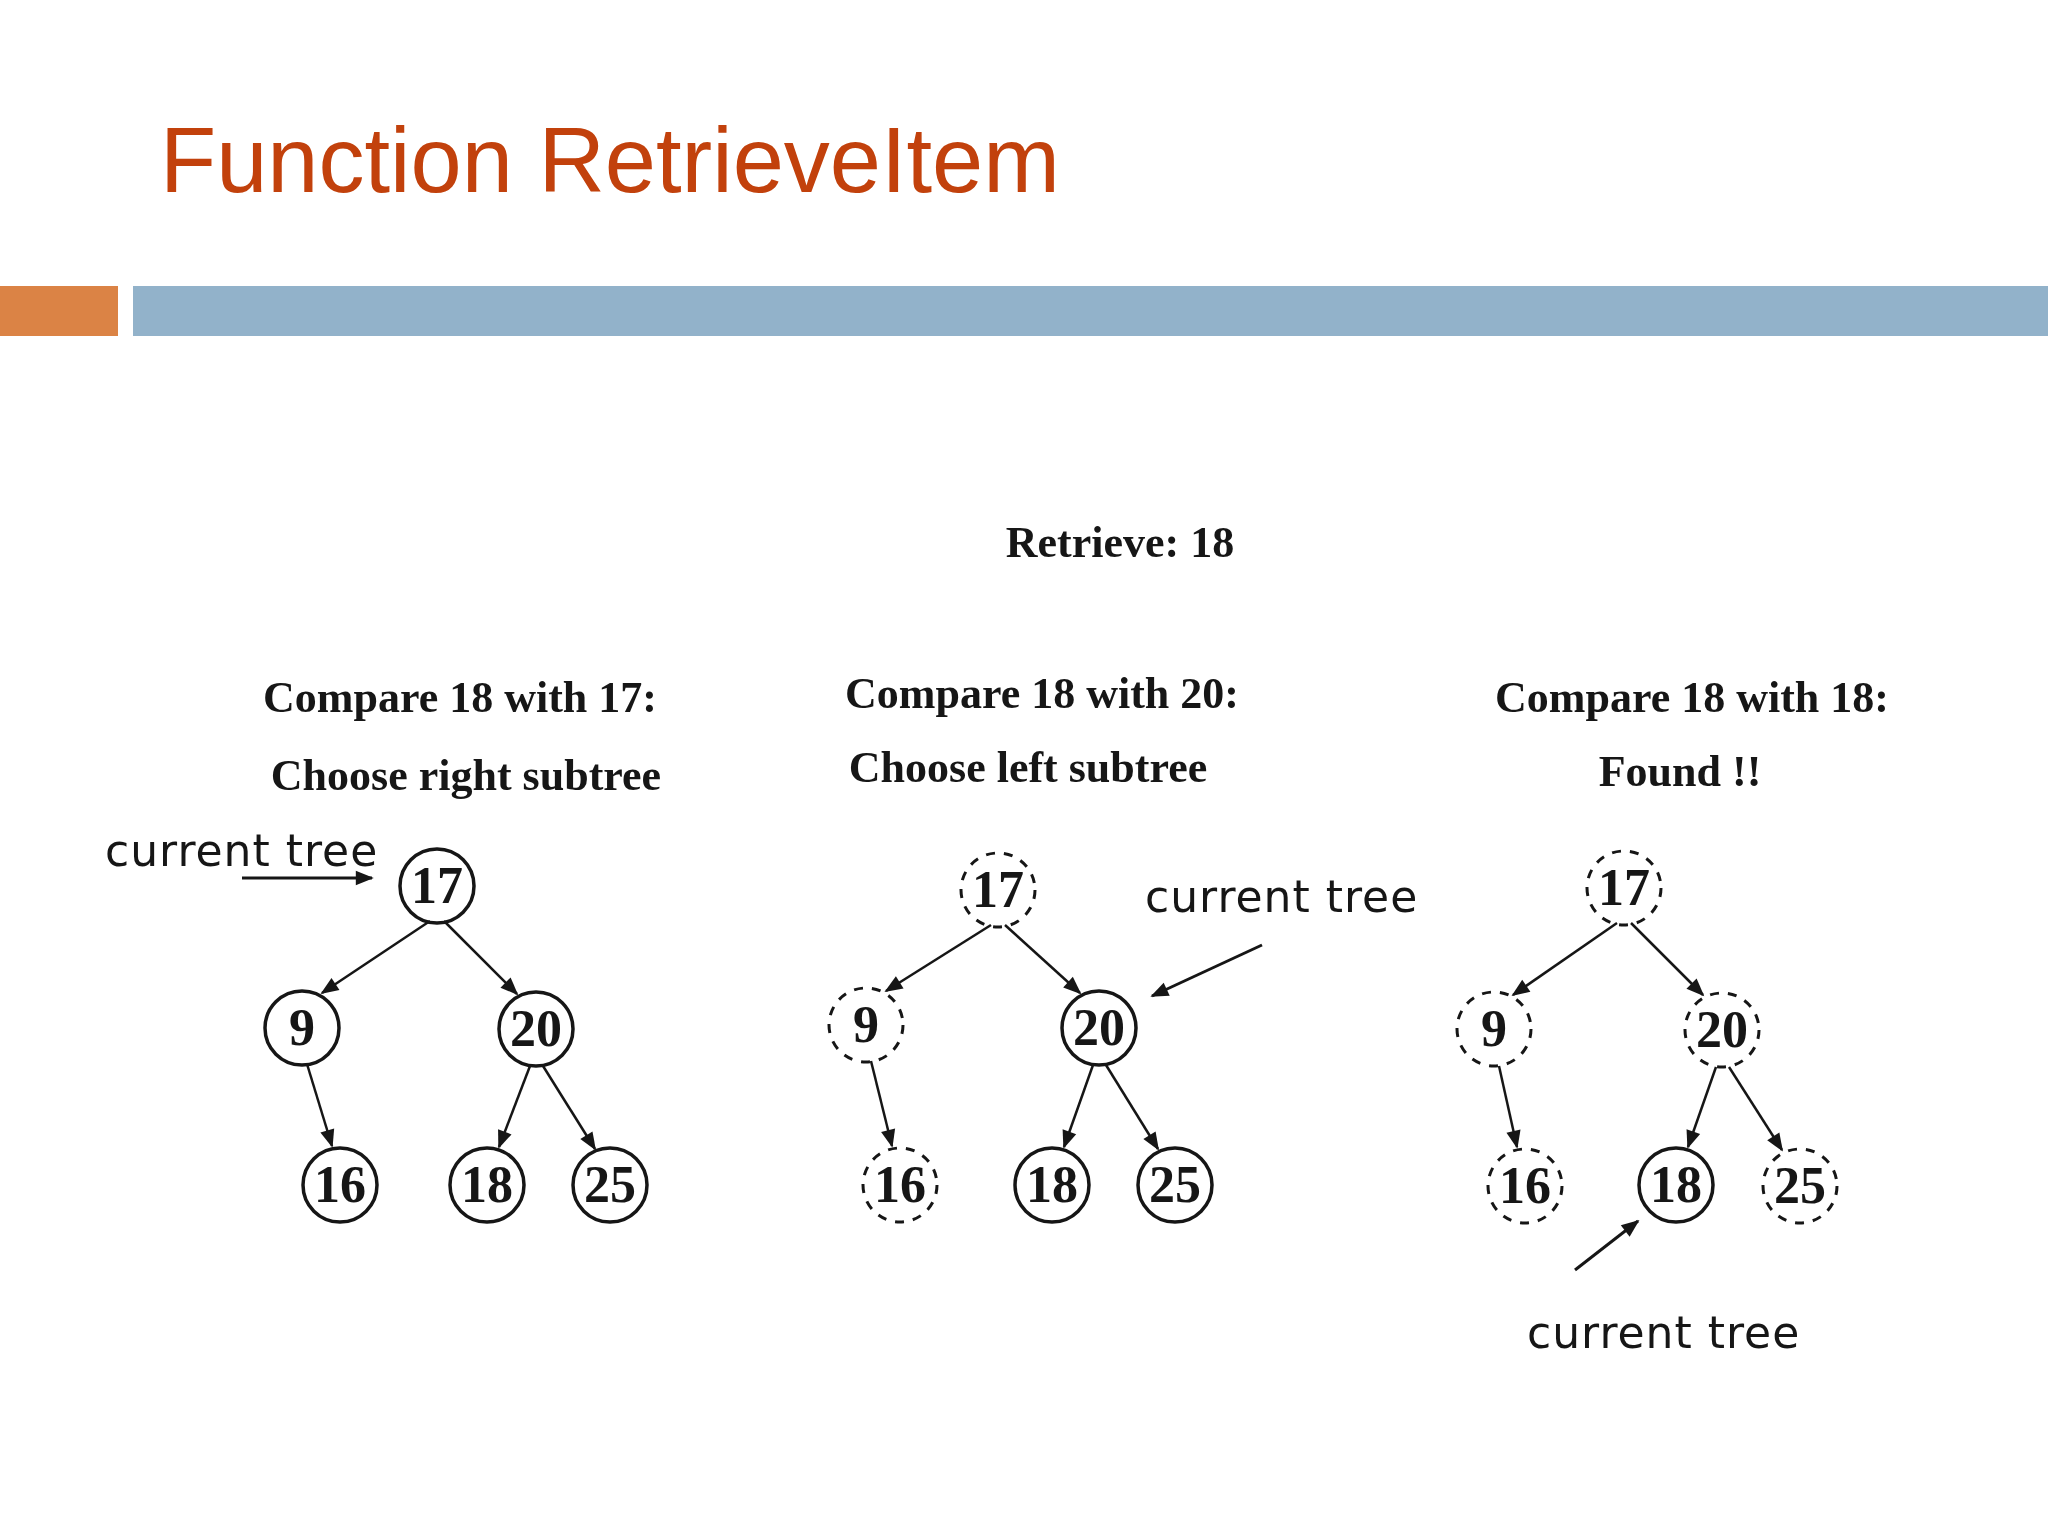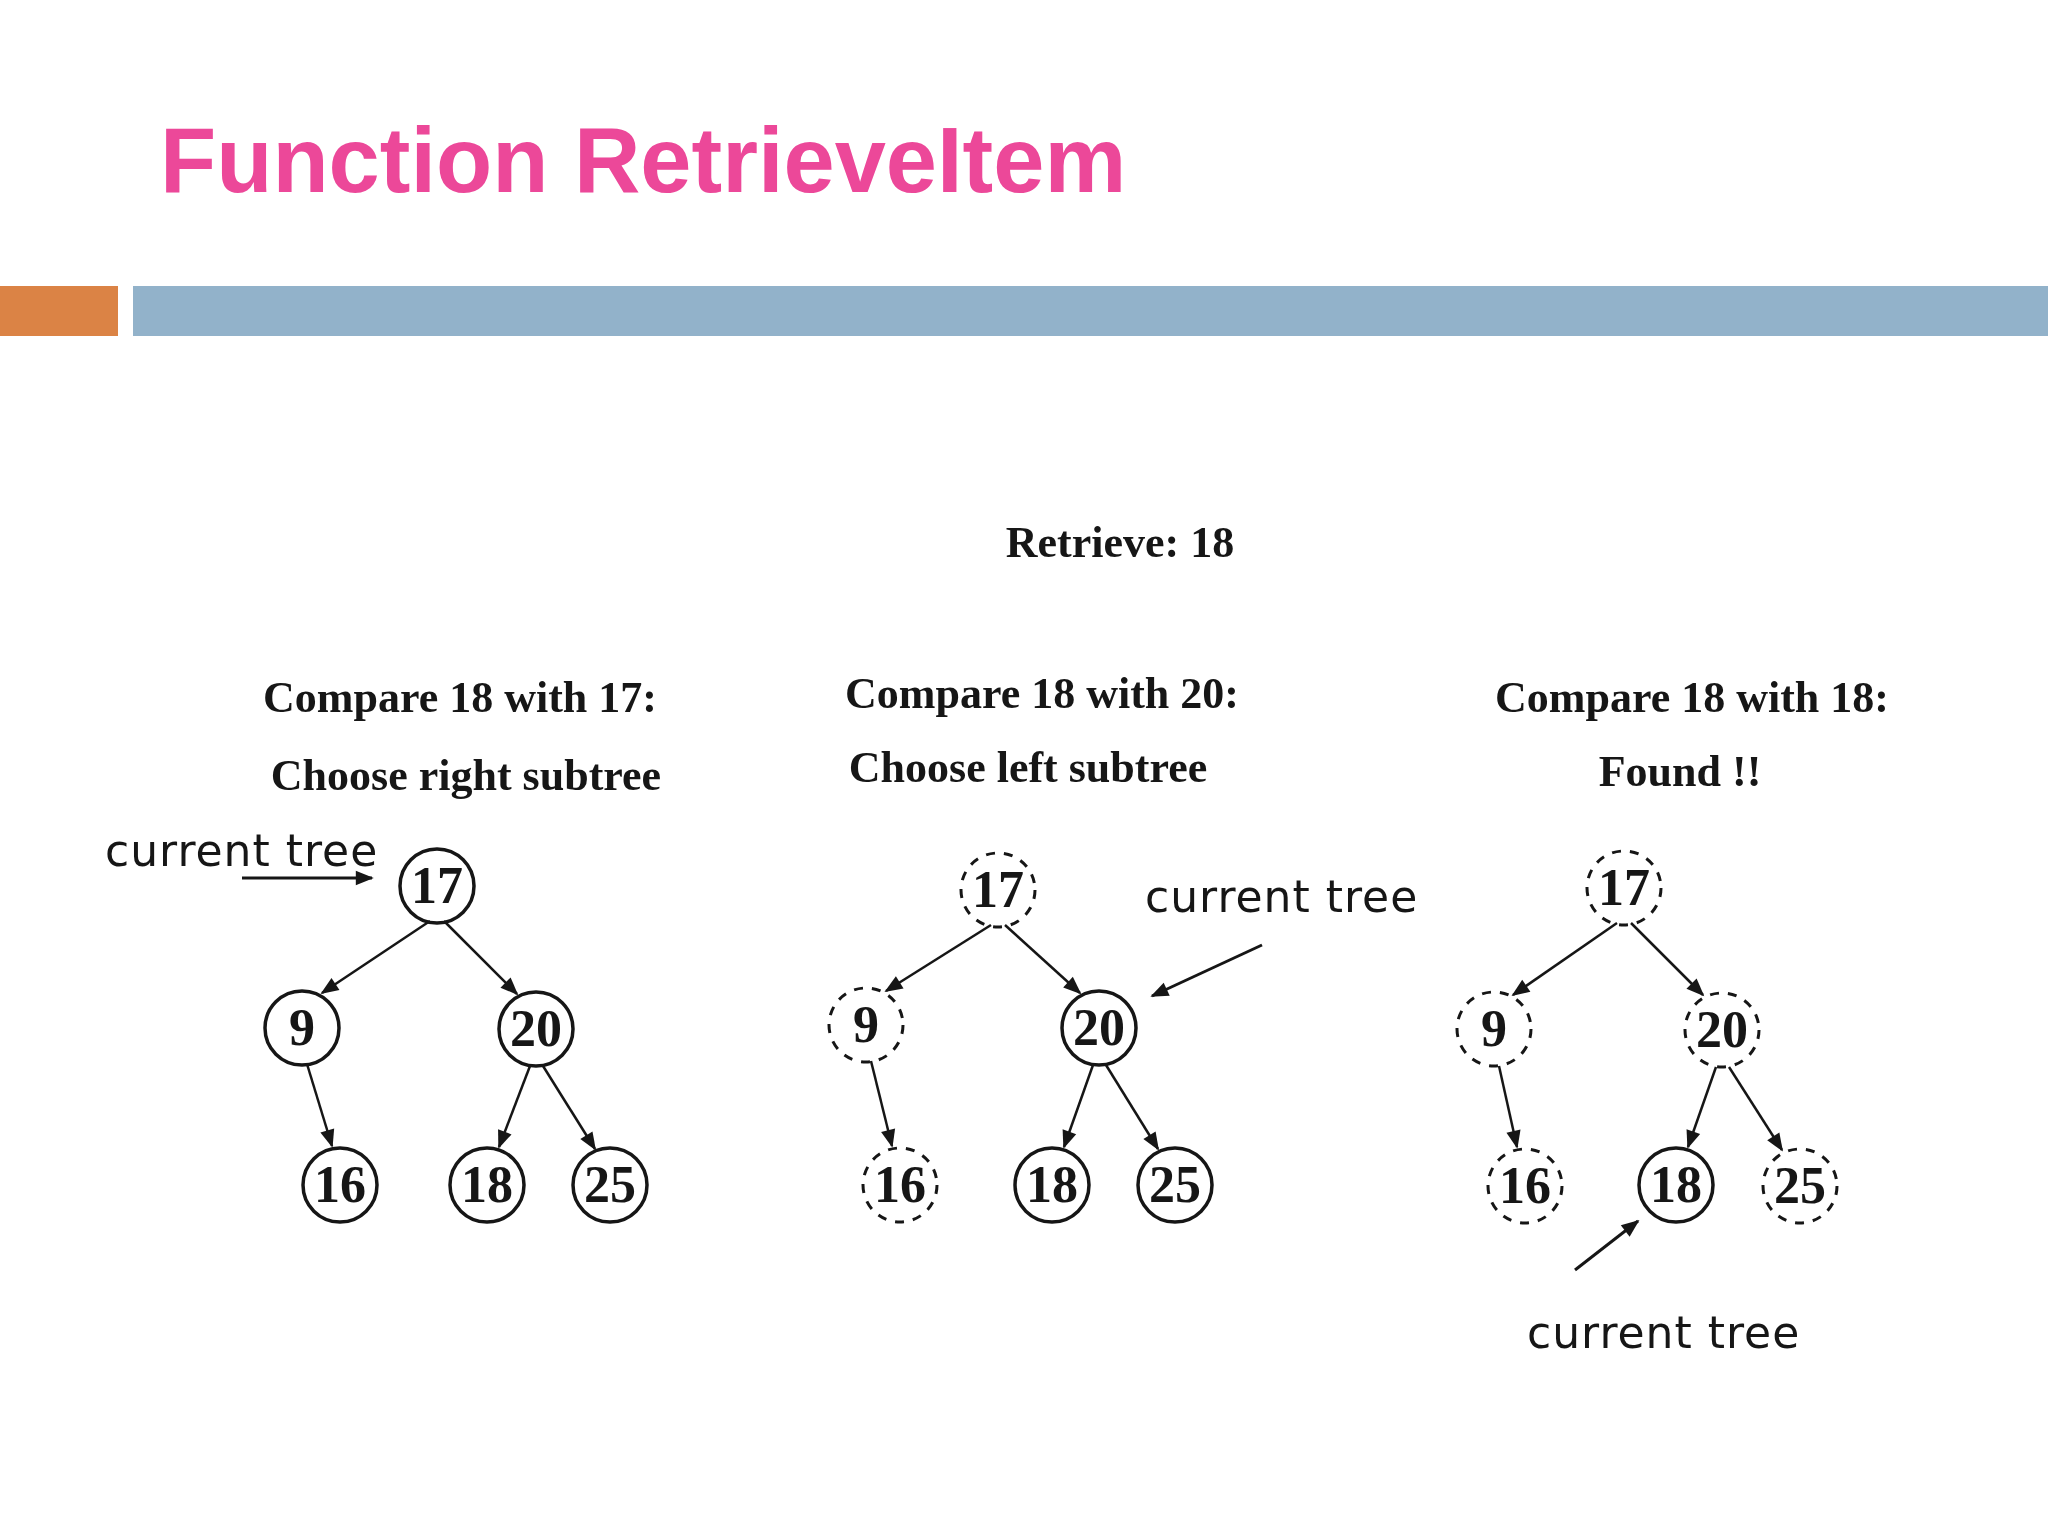"Function RetrieveItem" .title { color: #ec4899 -> #c2410c; font-weight: bold -> none }
